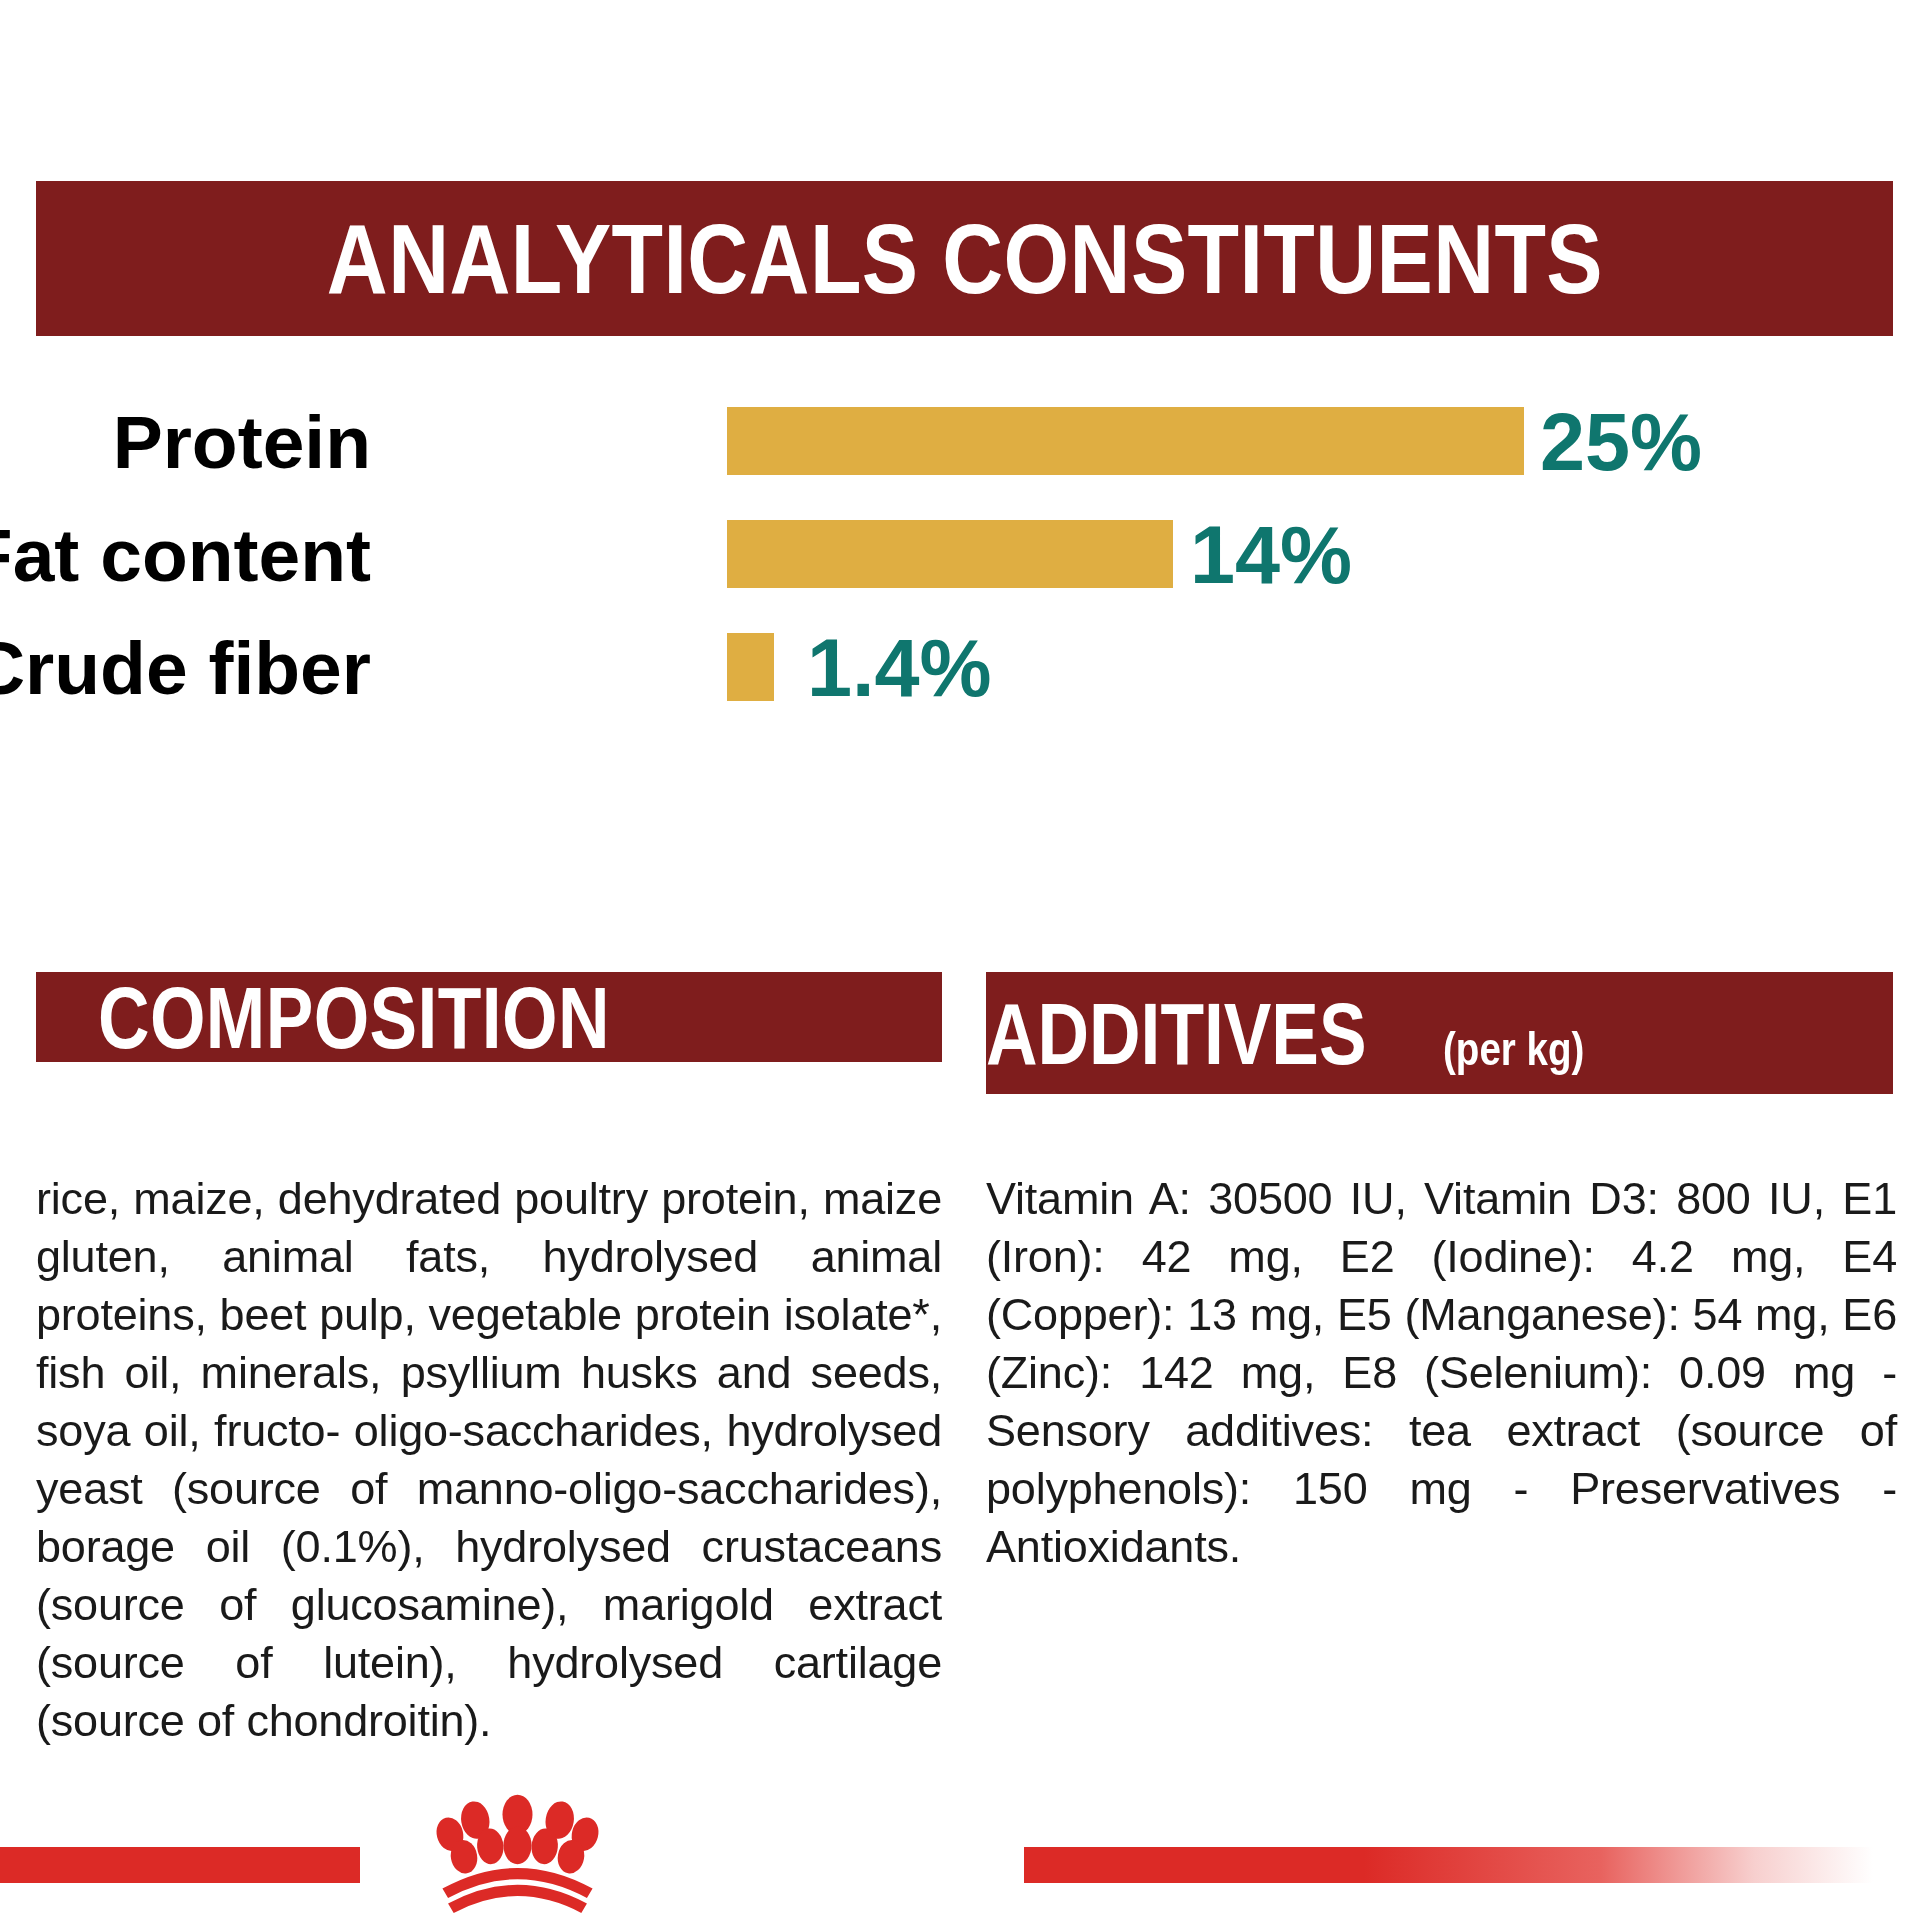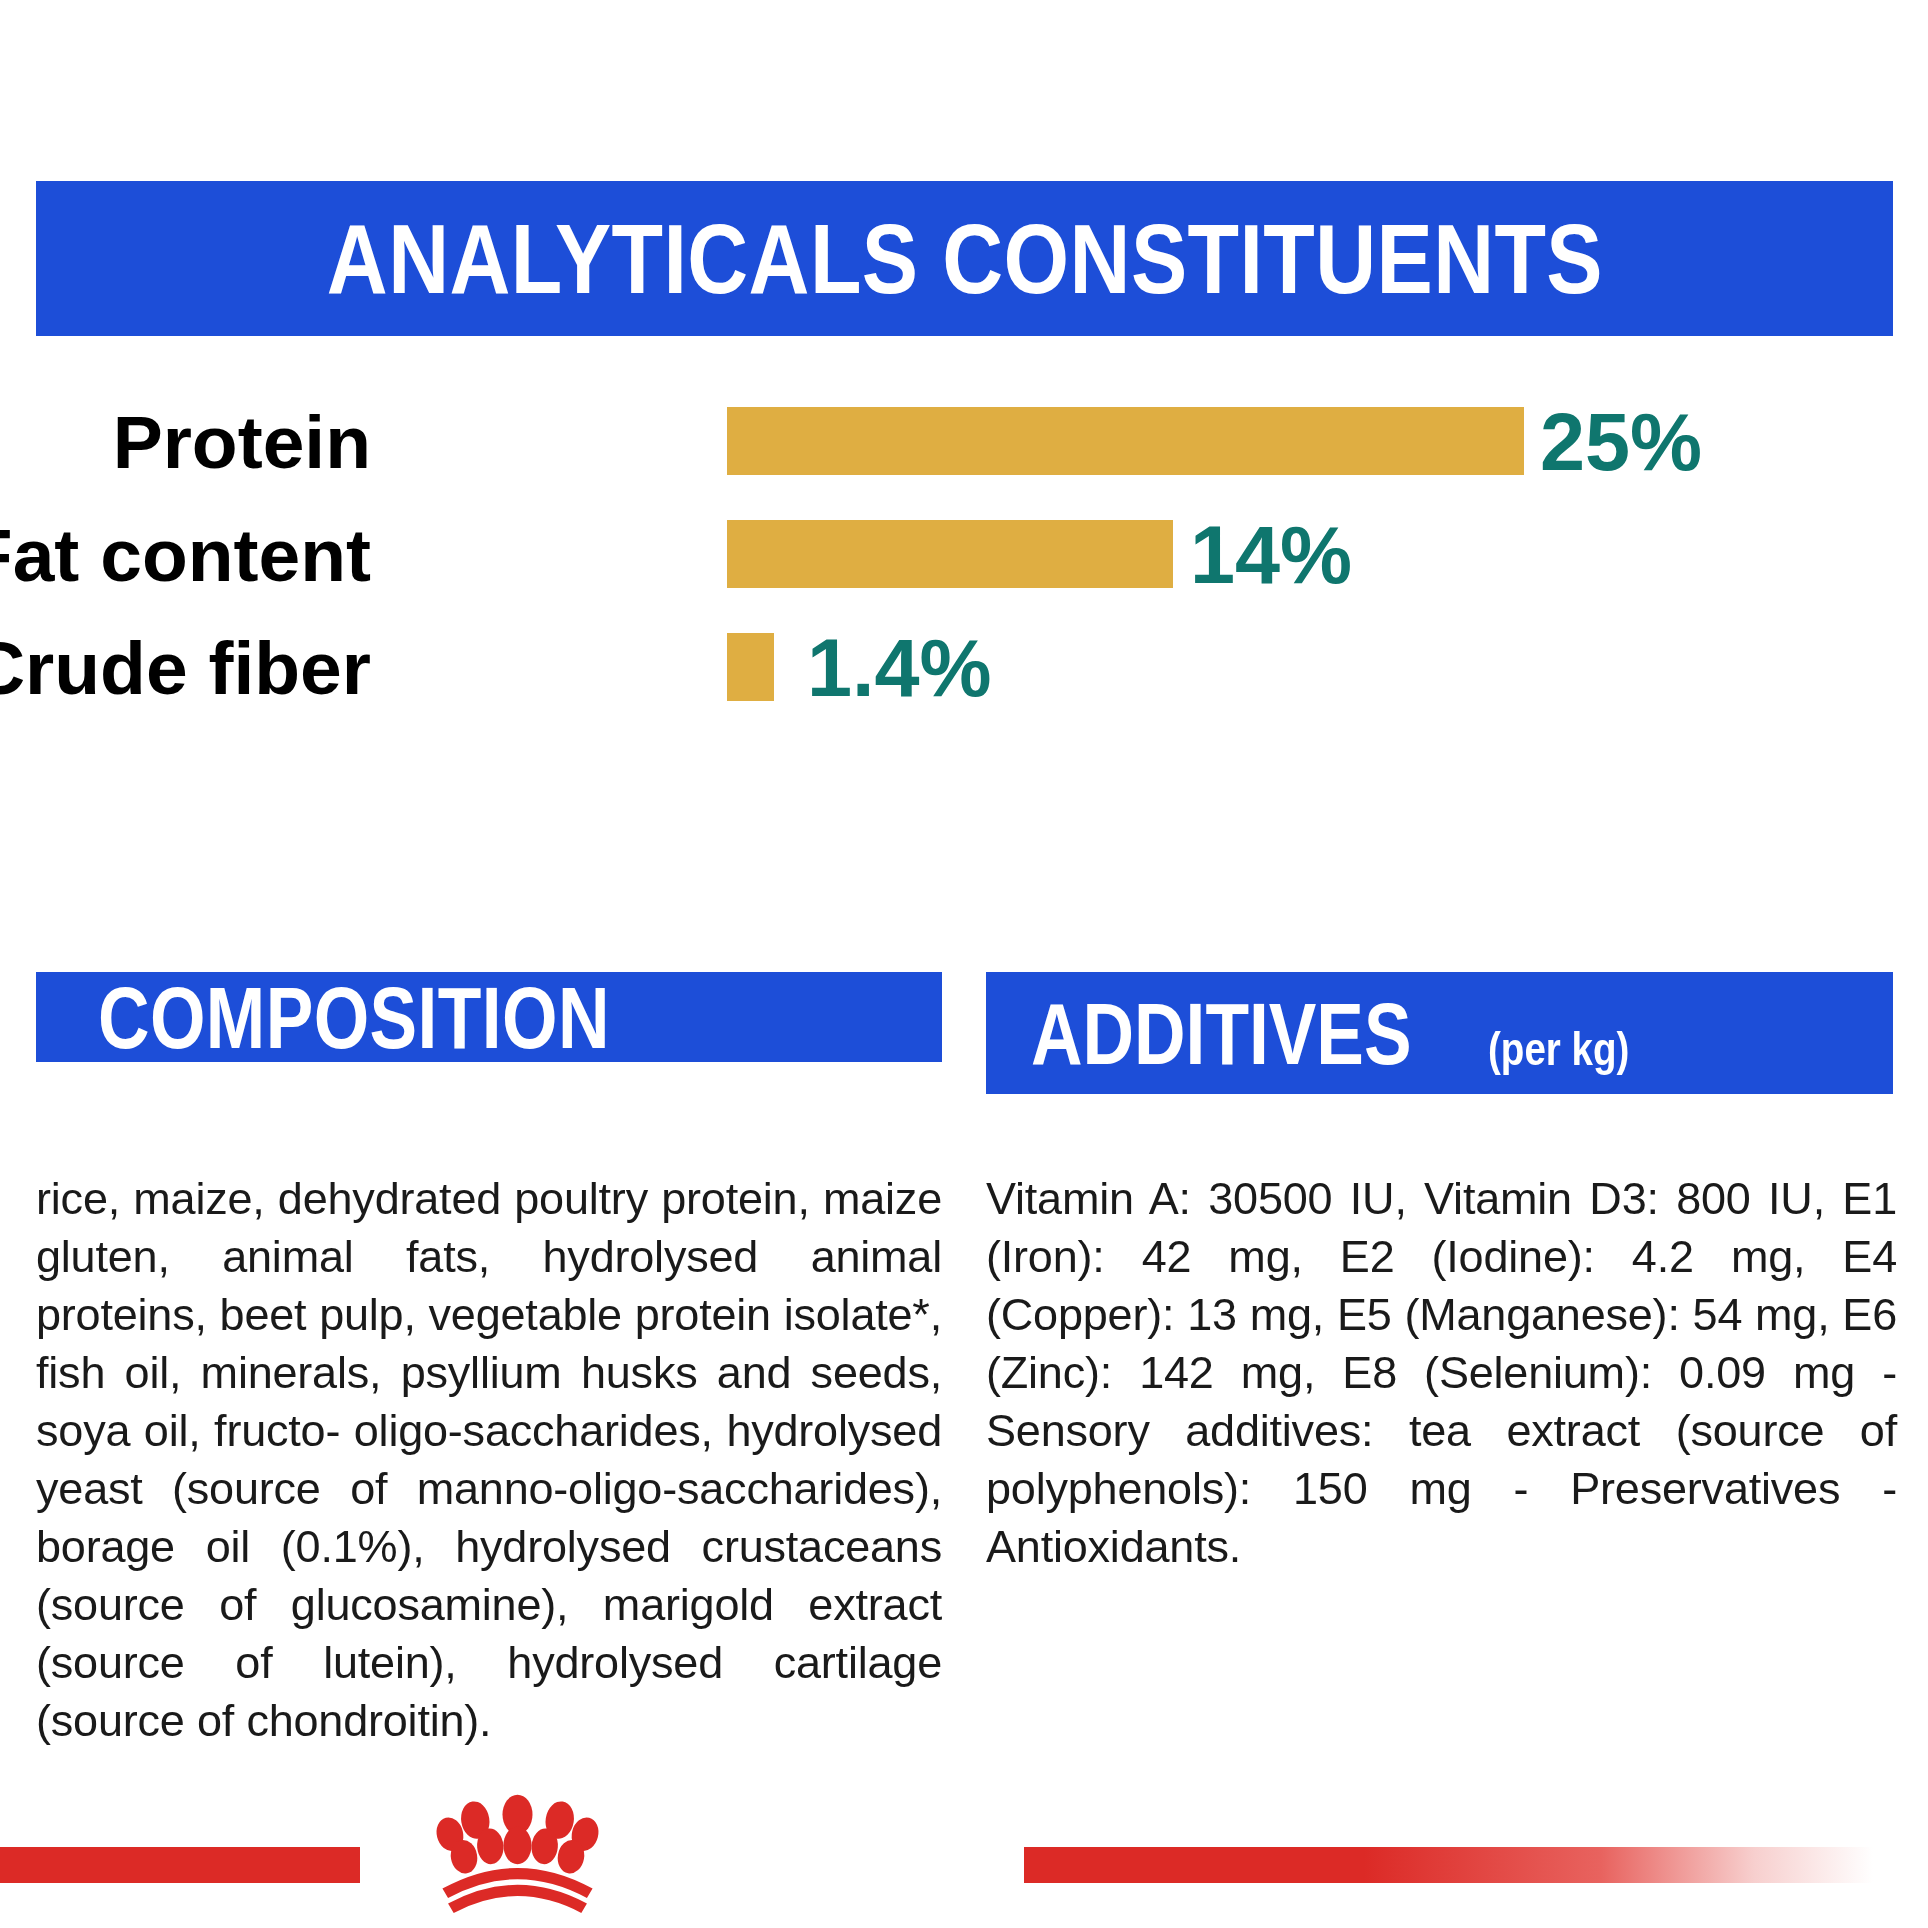"ANALYTICALS CONSTITUENTS" .banner { background: #1d4ed8 -> #7f1d1d }
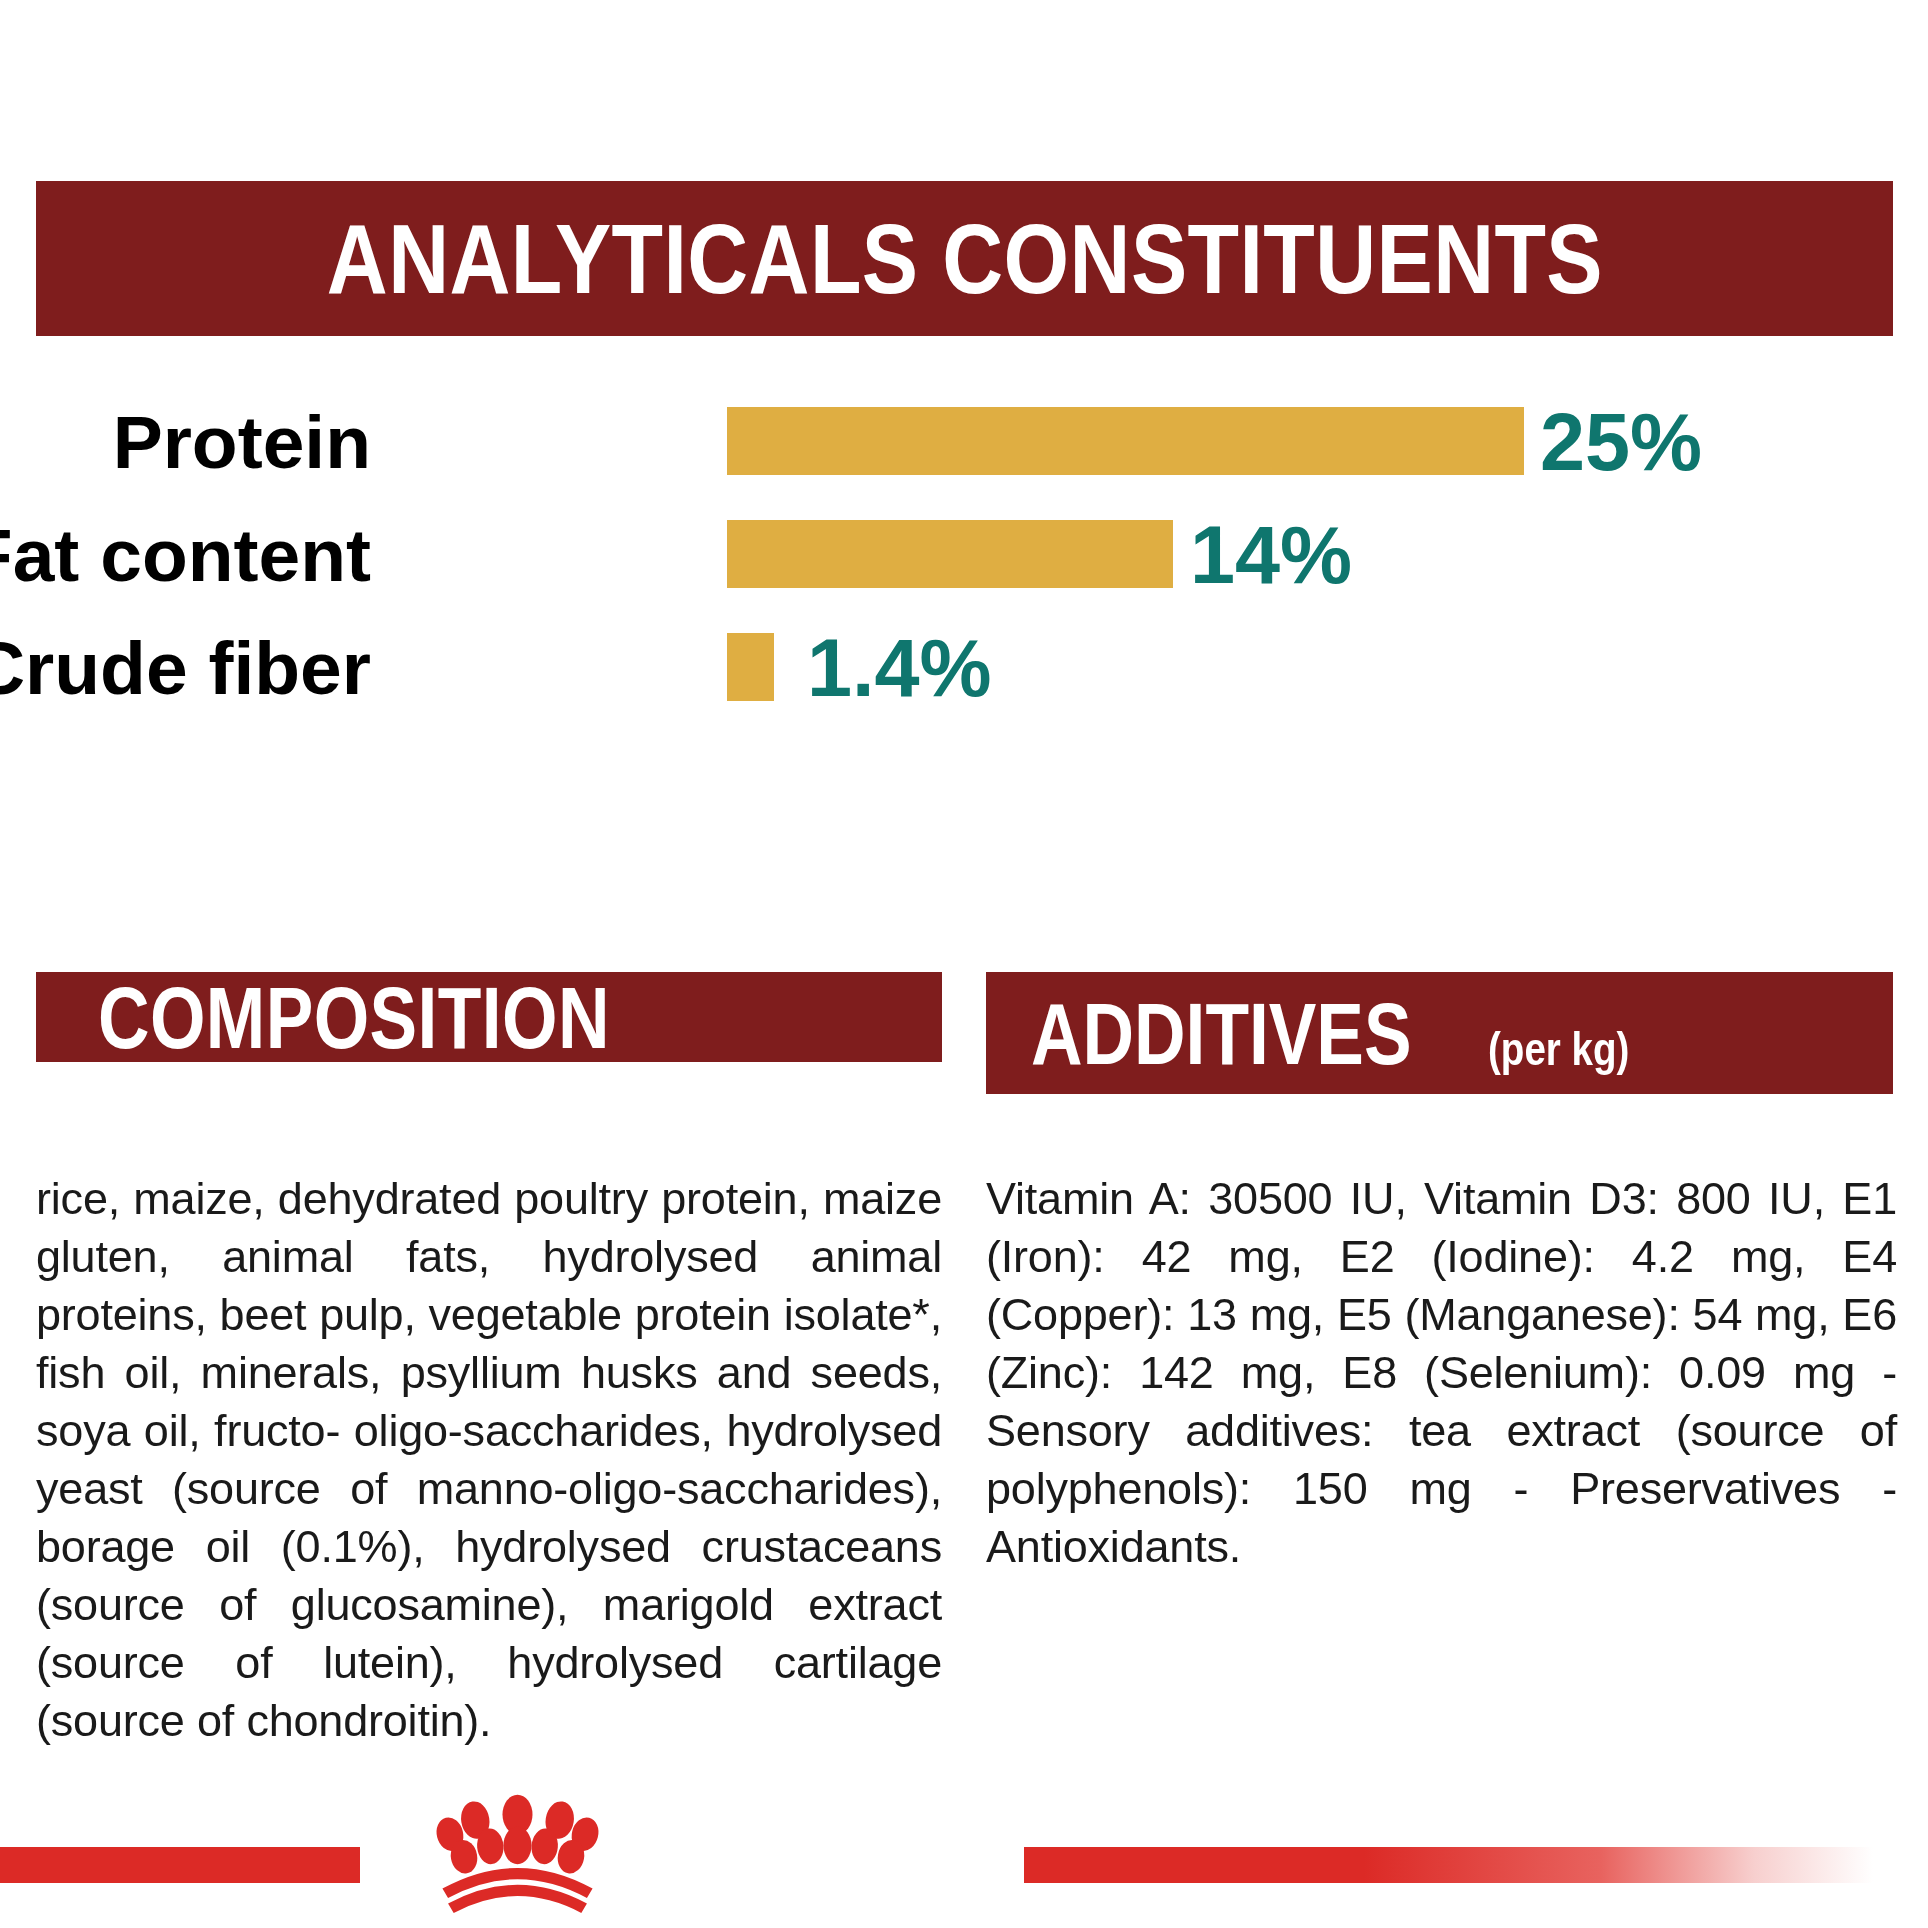"ADDITIVES" #additives-banner { padding-left: 45px -> none }
